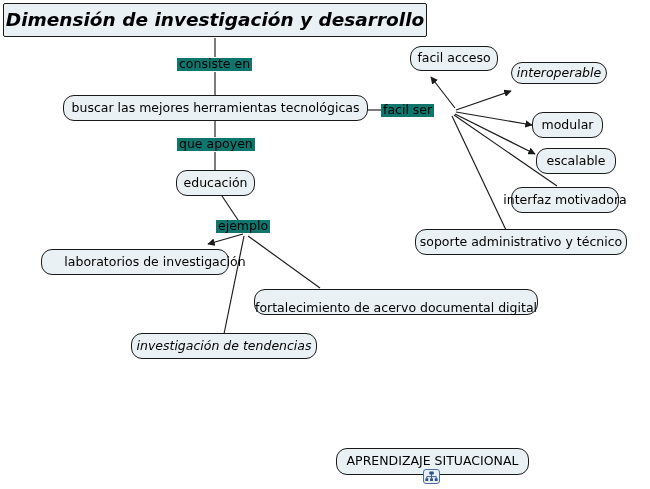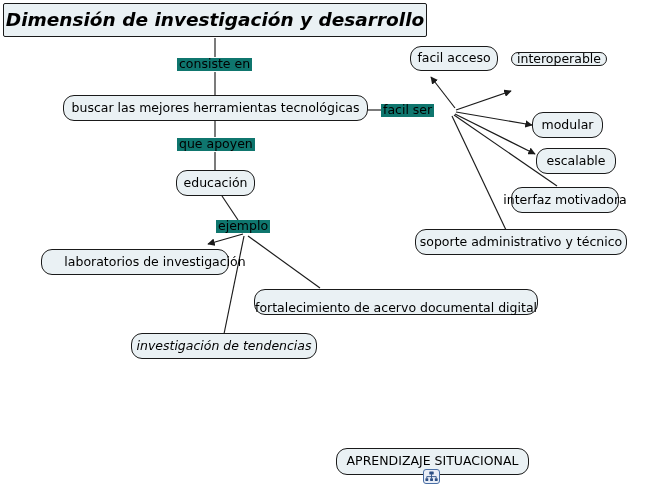"interoperable" div.node { font-style: none -> italic; height: 14px -> 22px; top: 52px -> 62px }
